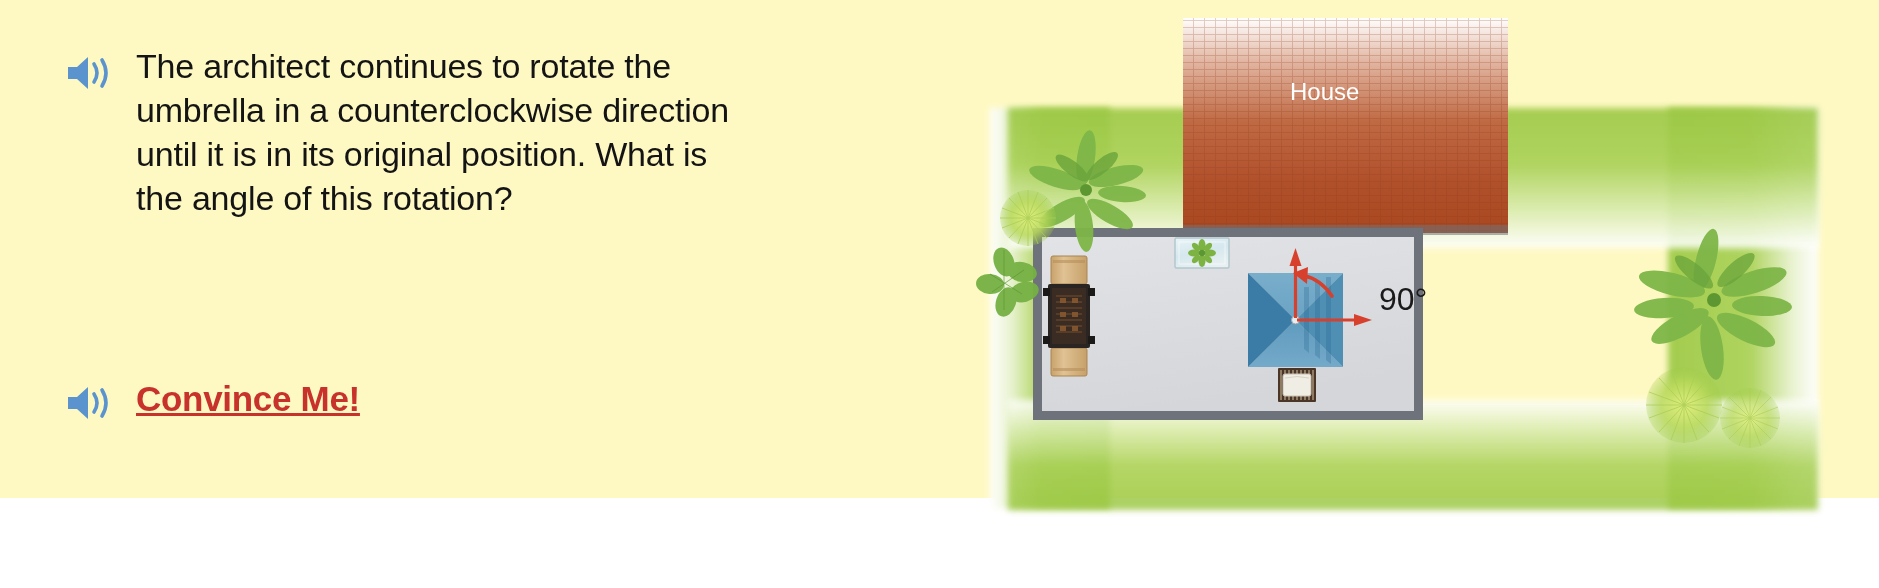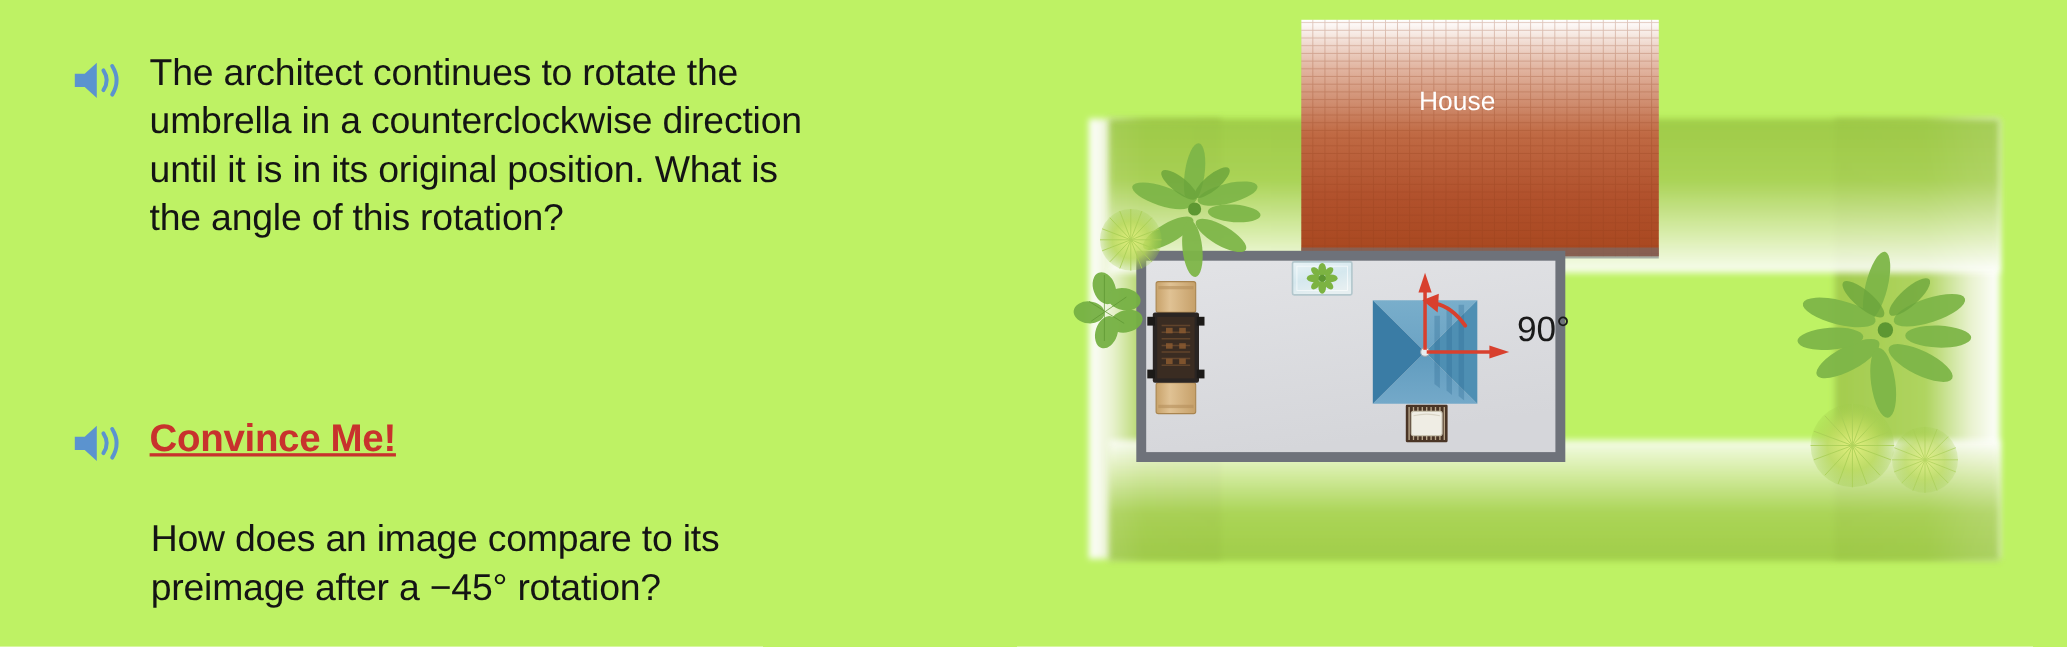"The architect continues to rotate" .page { background: #bef264 -> #fef9c3; height: 588px -> 498px }
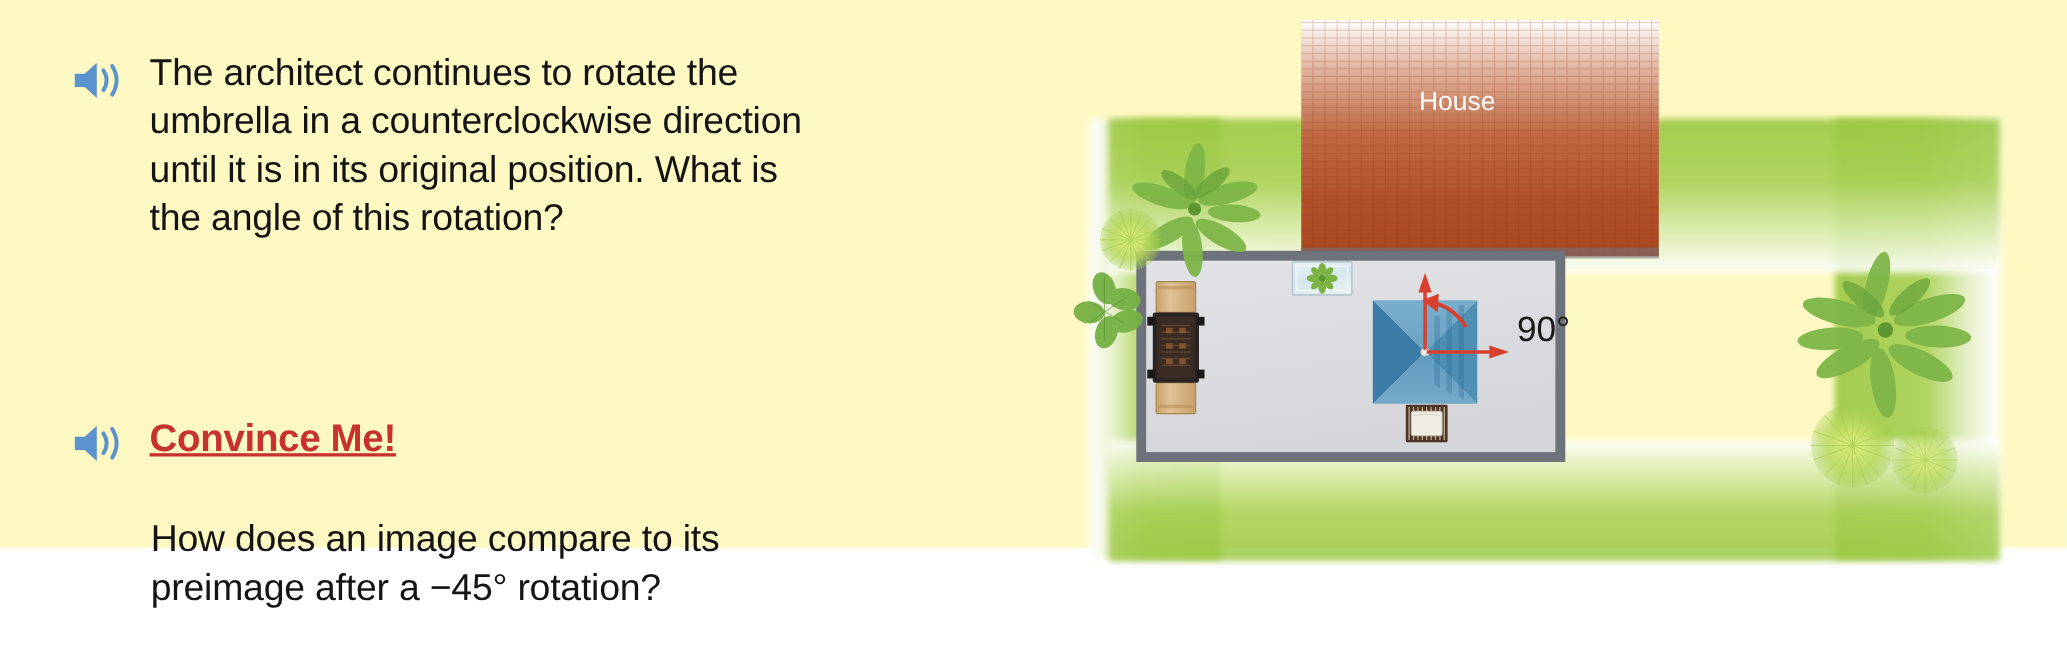"How does an image compare" div.qa-block { html: <div> <div>How does an image compare to its preimage after a −45° rotation?</div> </div> -> none }
